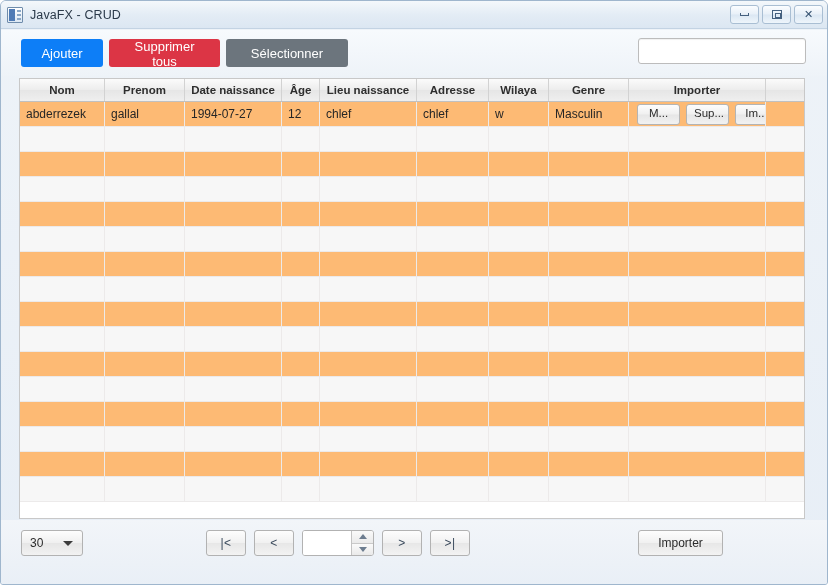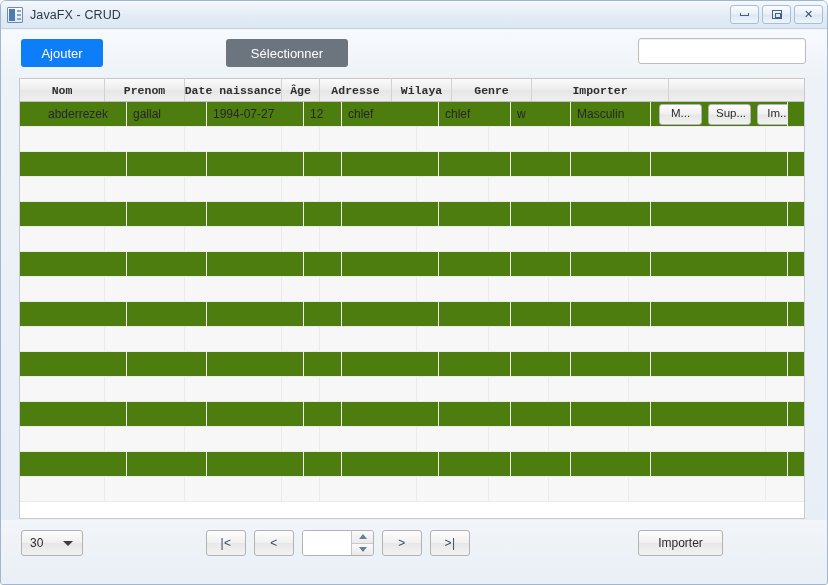"Supprimer tous" button.btn-flat { html: none -> <button>Supprimer tous</button> }
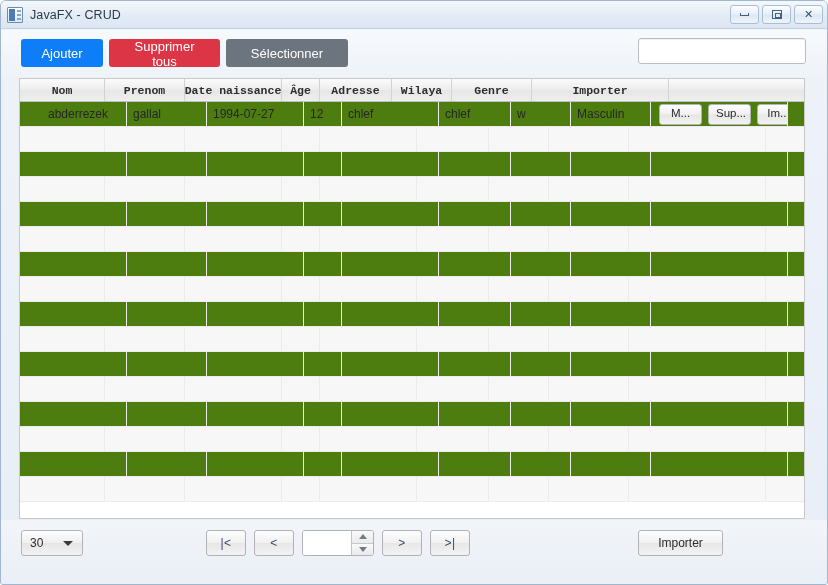"Nom" .thead { font-family: Liberation Mono, monospace -> none }
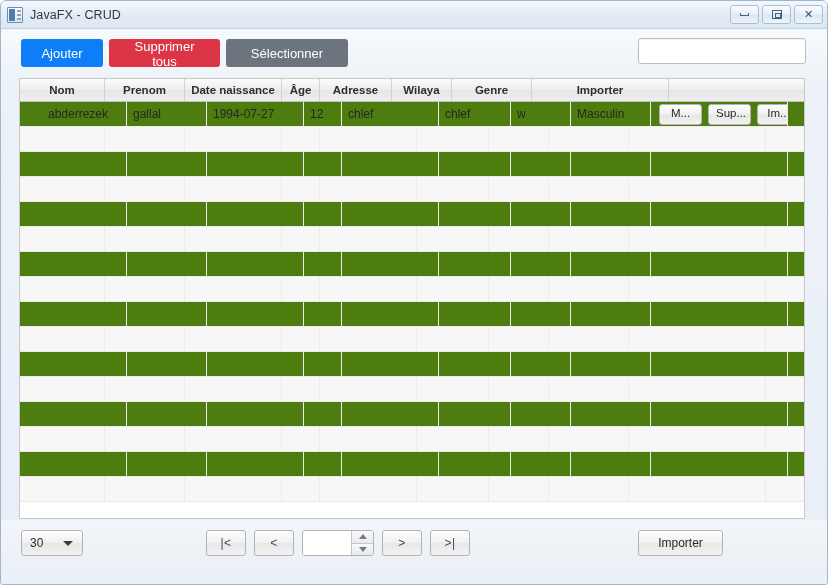"Lieu naissance" div.th { html: none -> <div>Lieu naissance</div> }
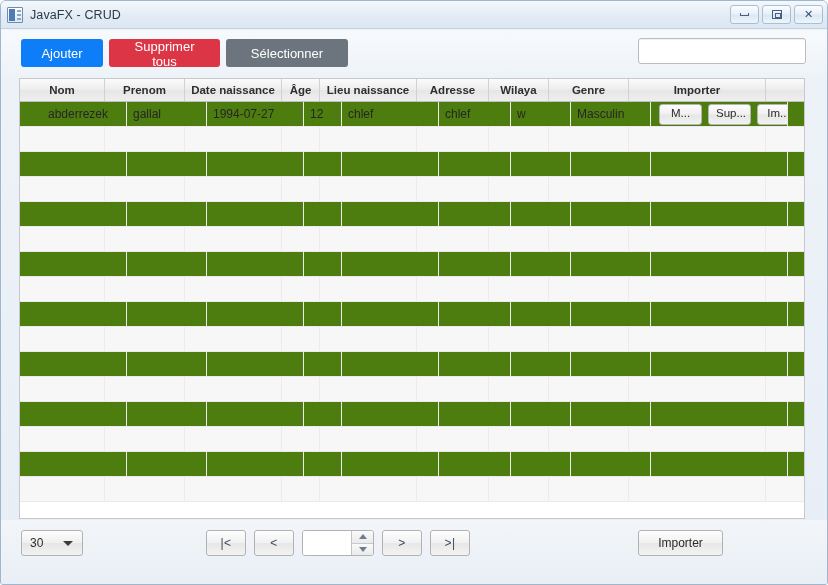"abderrezek" .tr.odd { background: #4d7c0f -> #fdba74; padding-left: 22px -> none }
